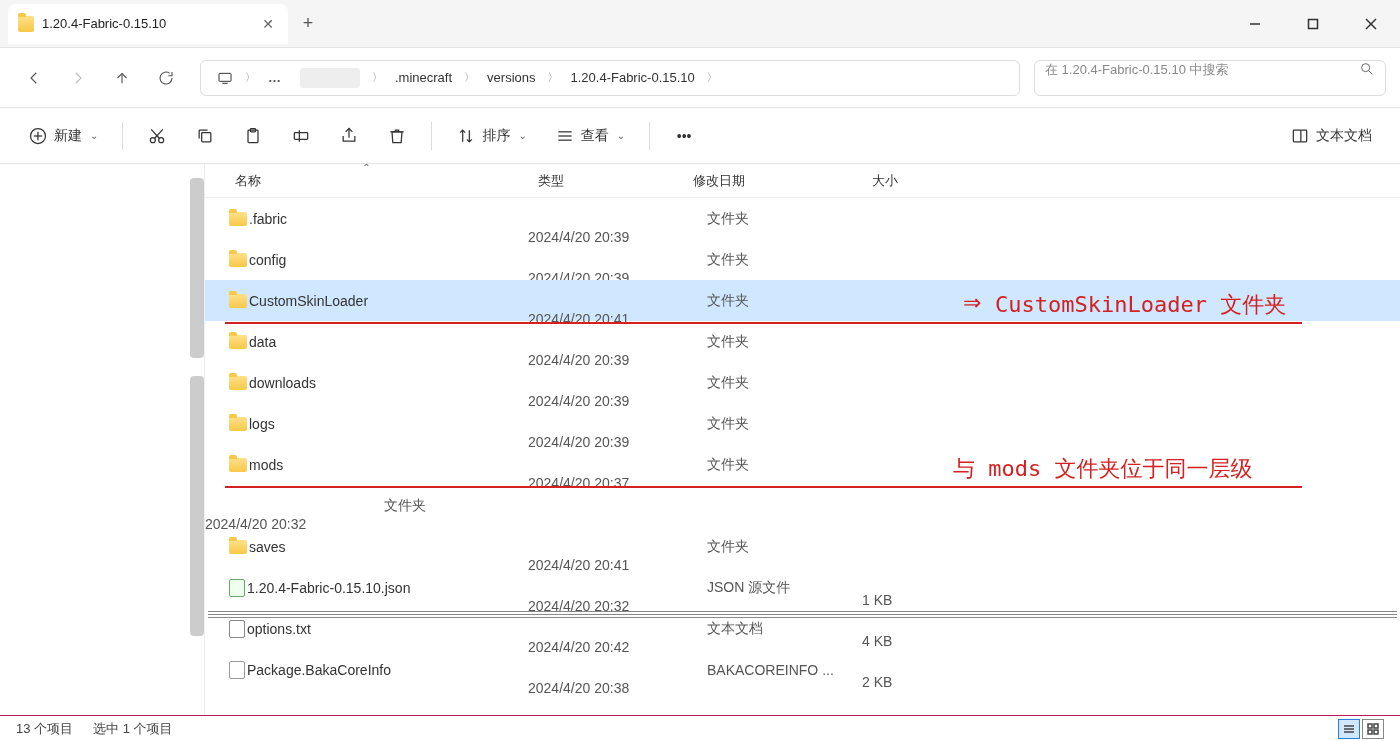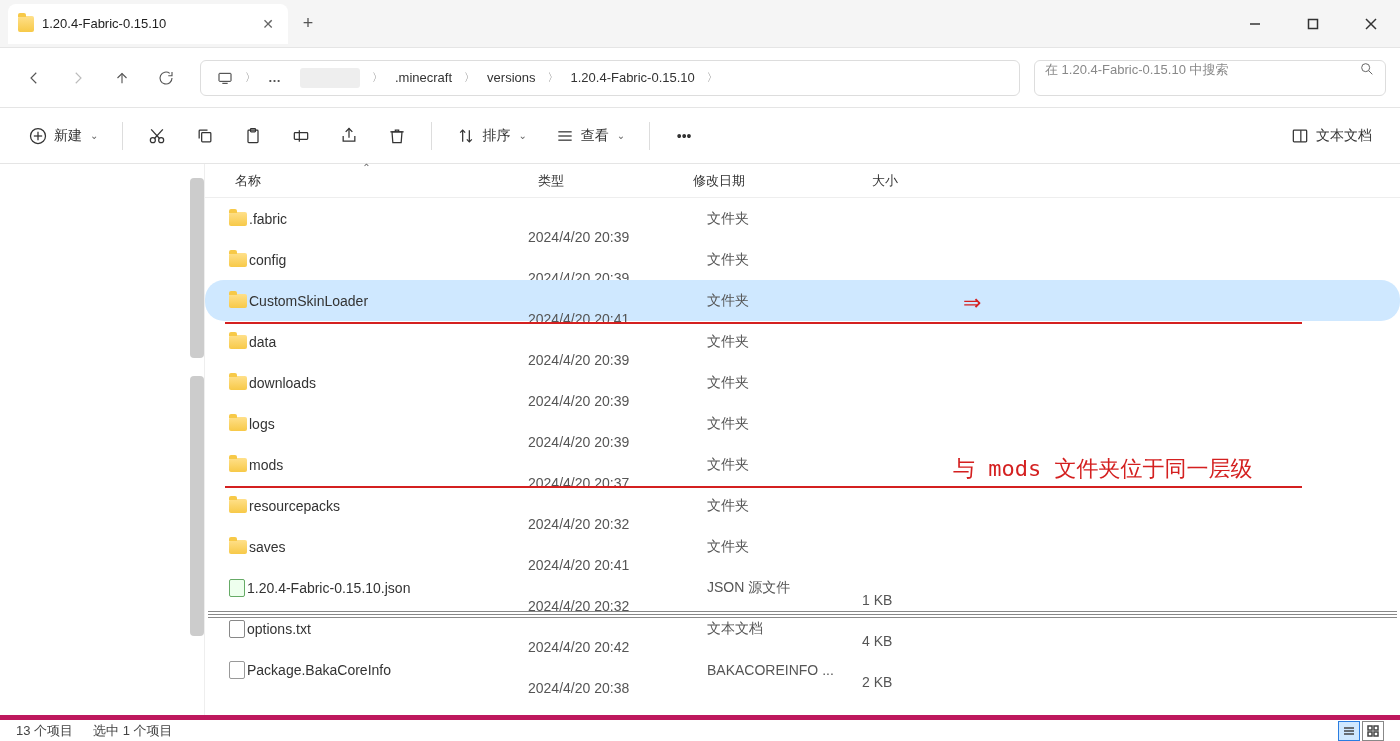"CustomSkinLoader" .row.selected { border-radius: 19px -> none }
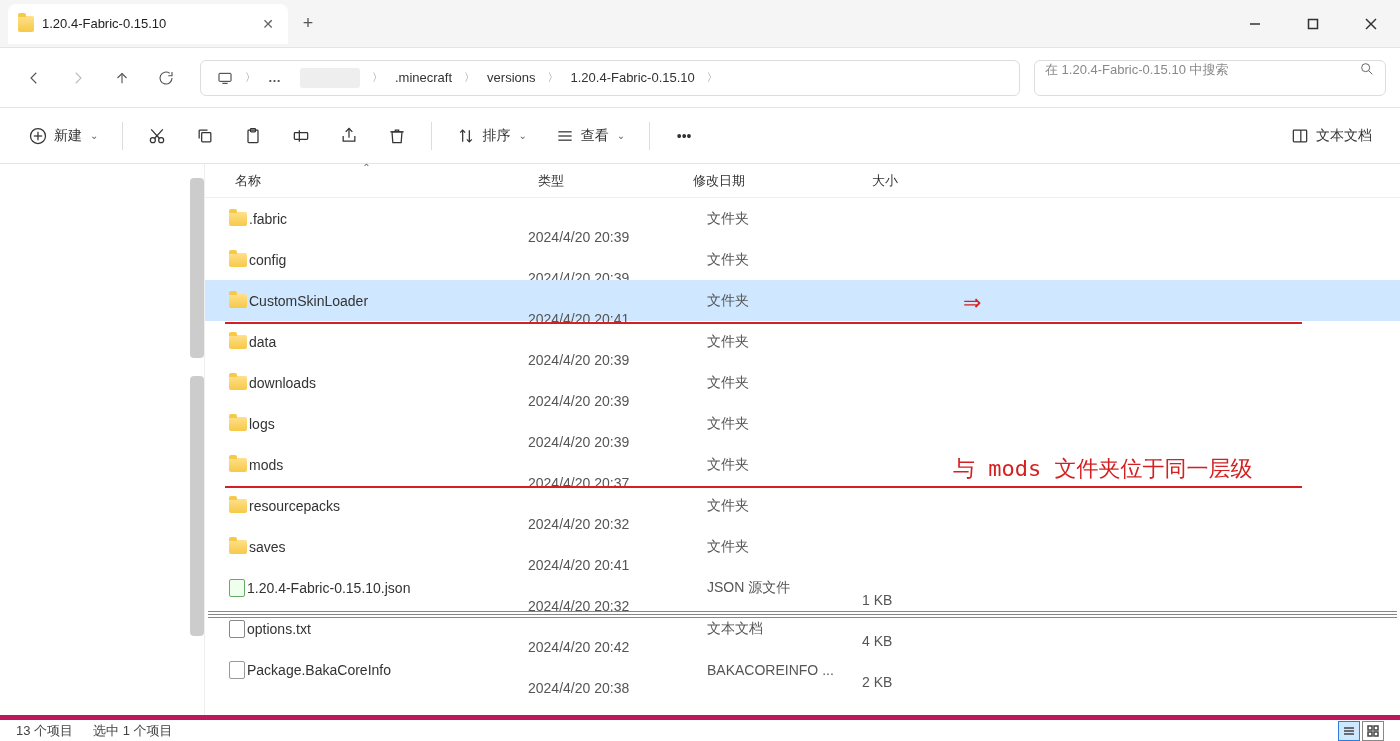"CustomSkinLoader 文件夹" div.anno { html: none -> <div>CustomSkinLoader 文件夹</div> }
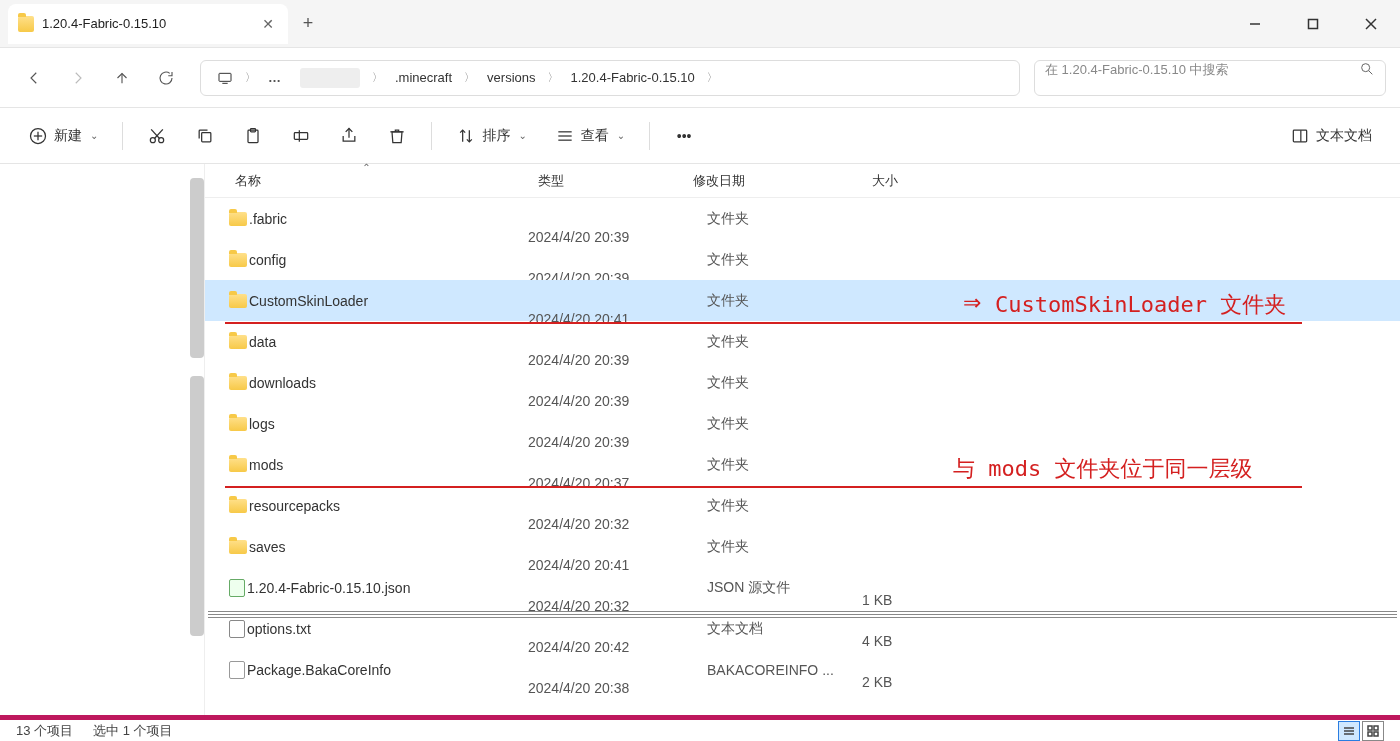"resourcepacks" div.c-name { html: <div> <span></span> <span>resourcepacks</span> </div> -> none }
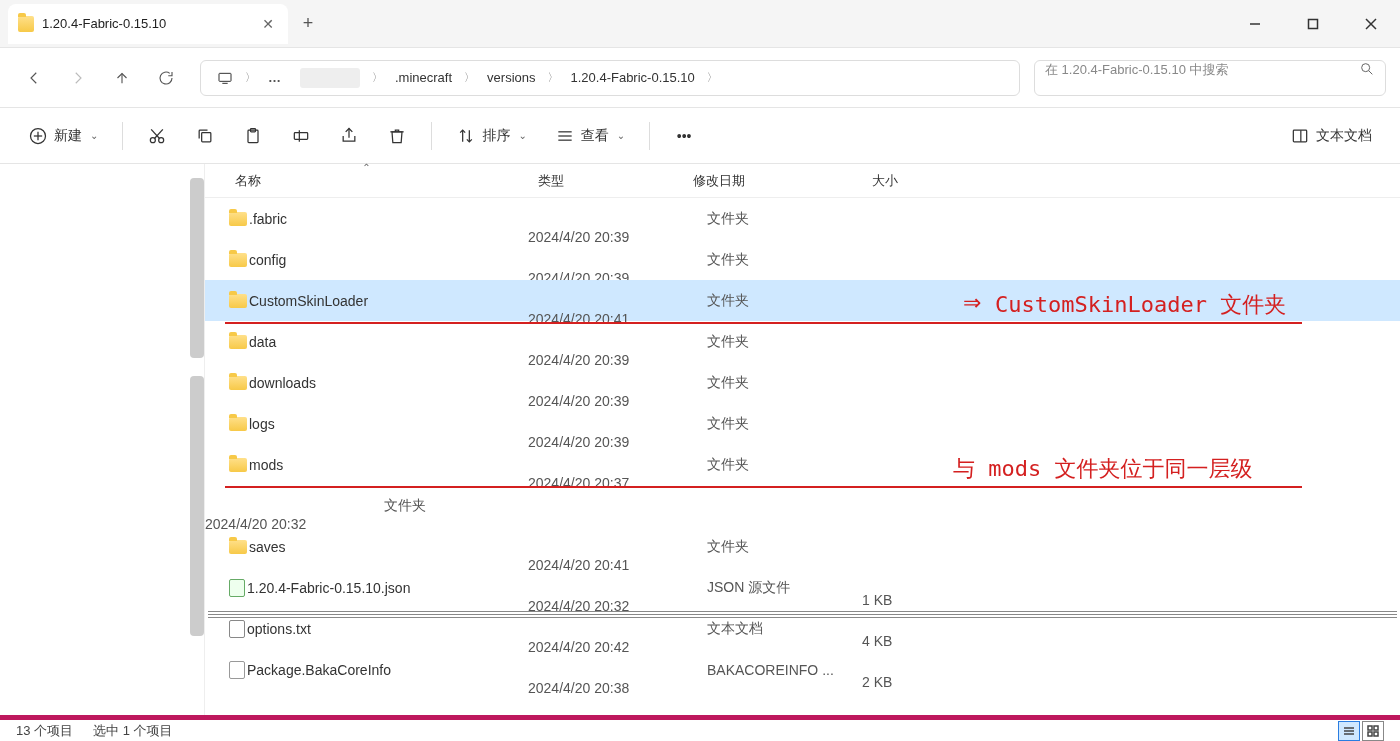"13 个项目" .statusbar { border-top: 5px solid #be185d -> 1px solid #be185d }
